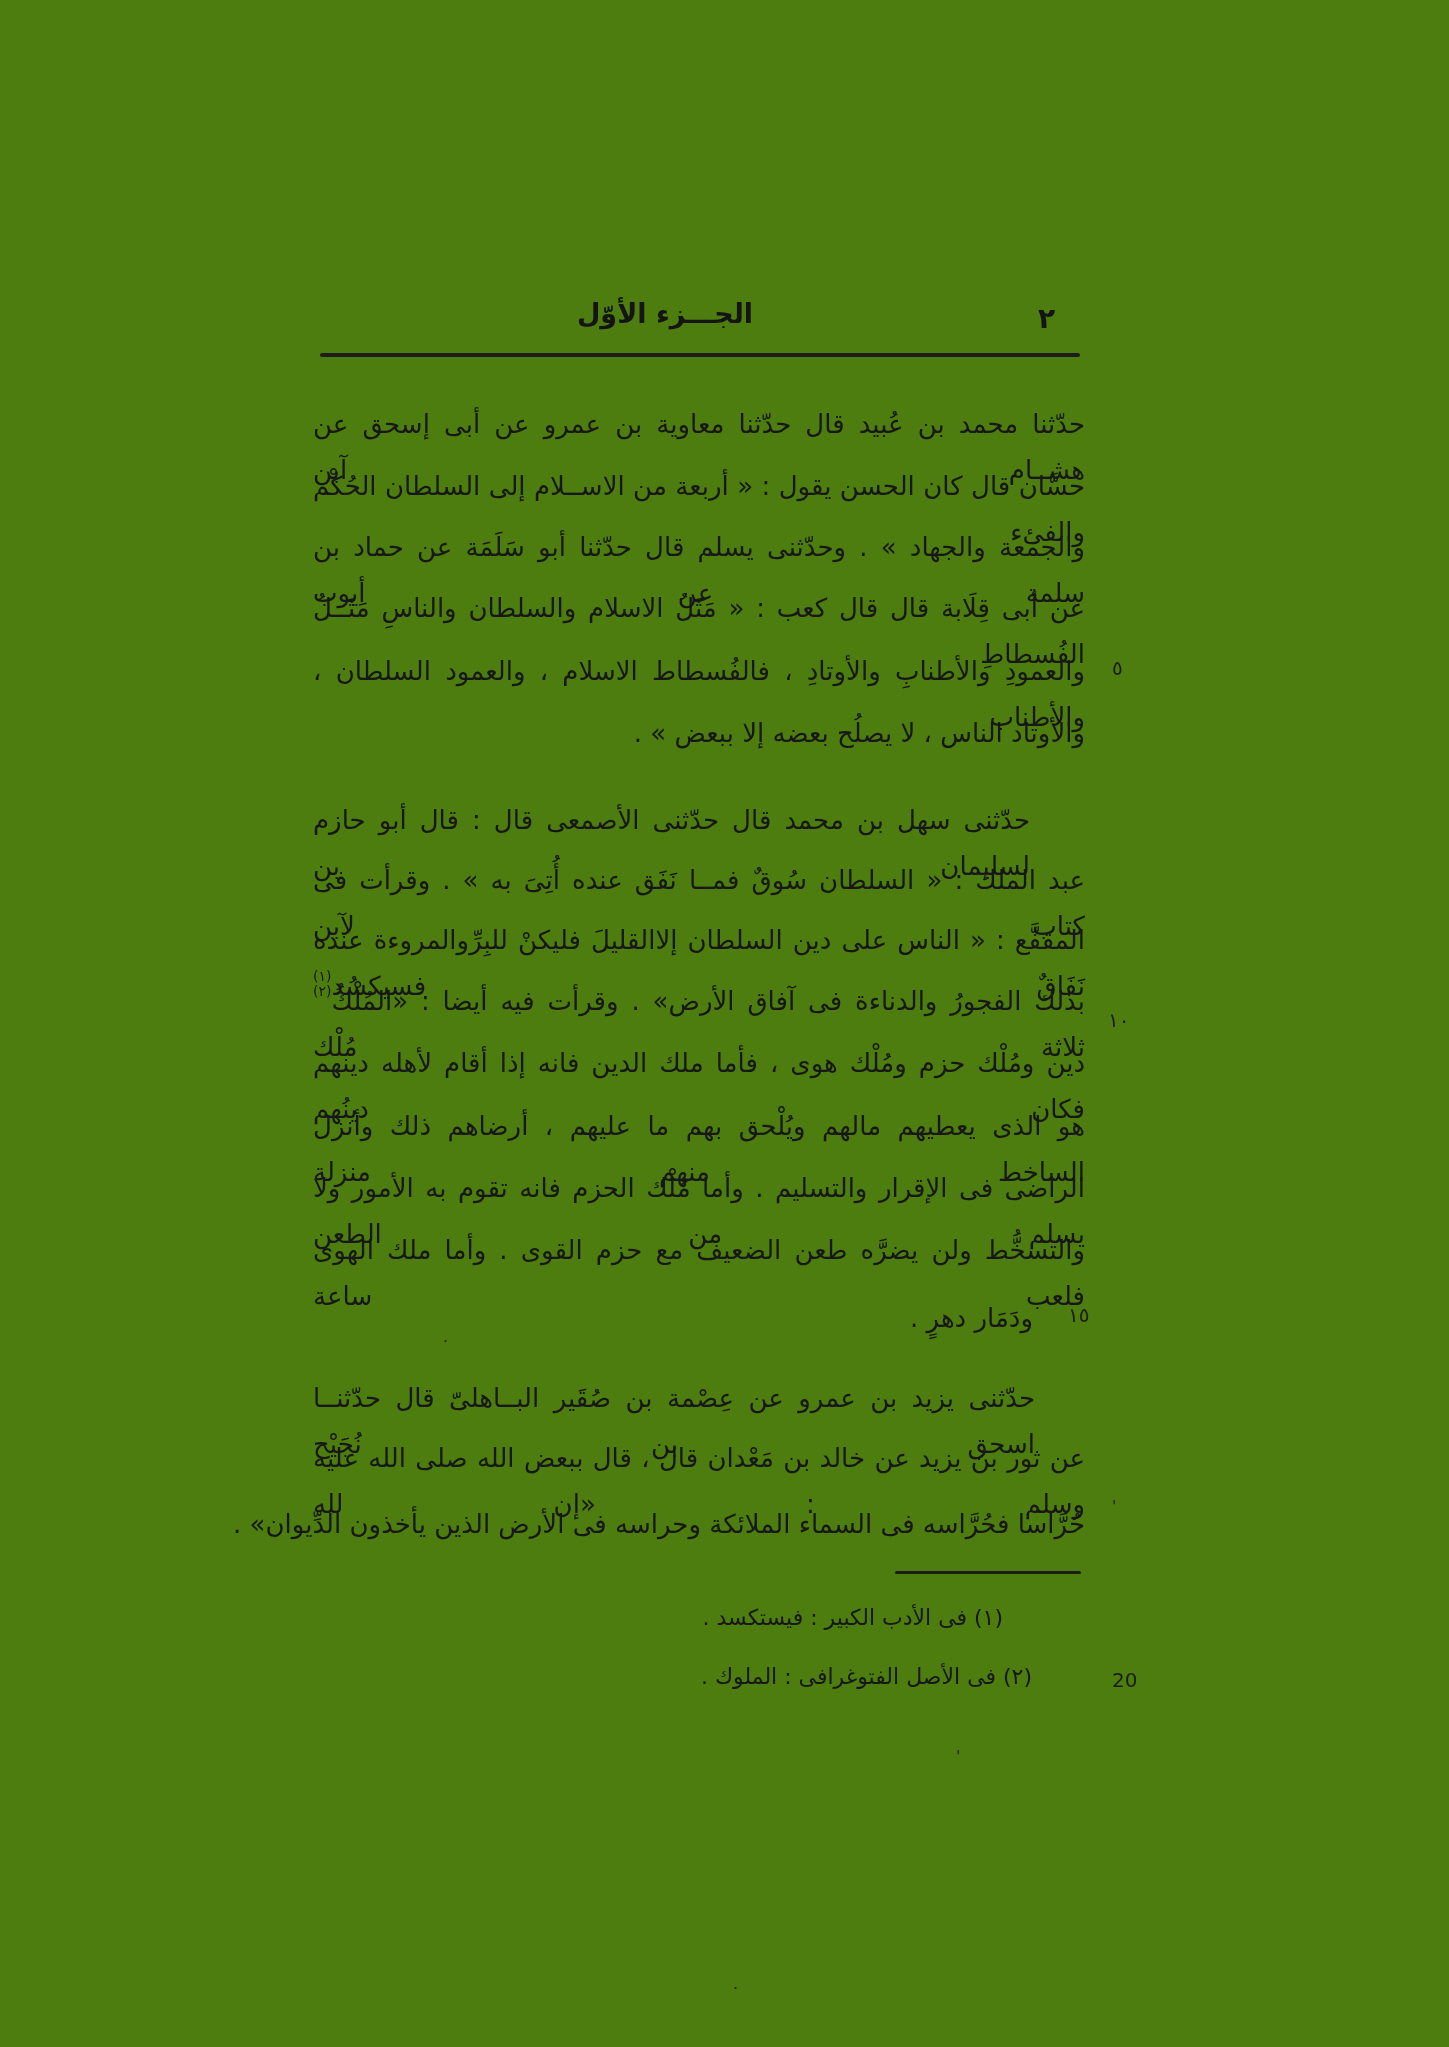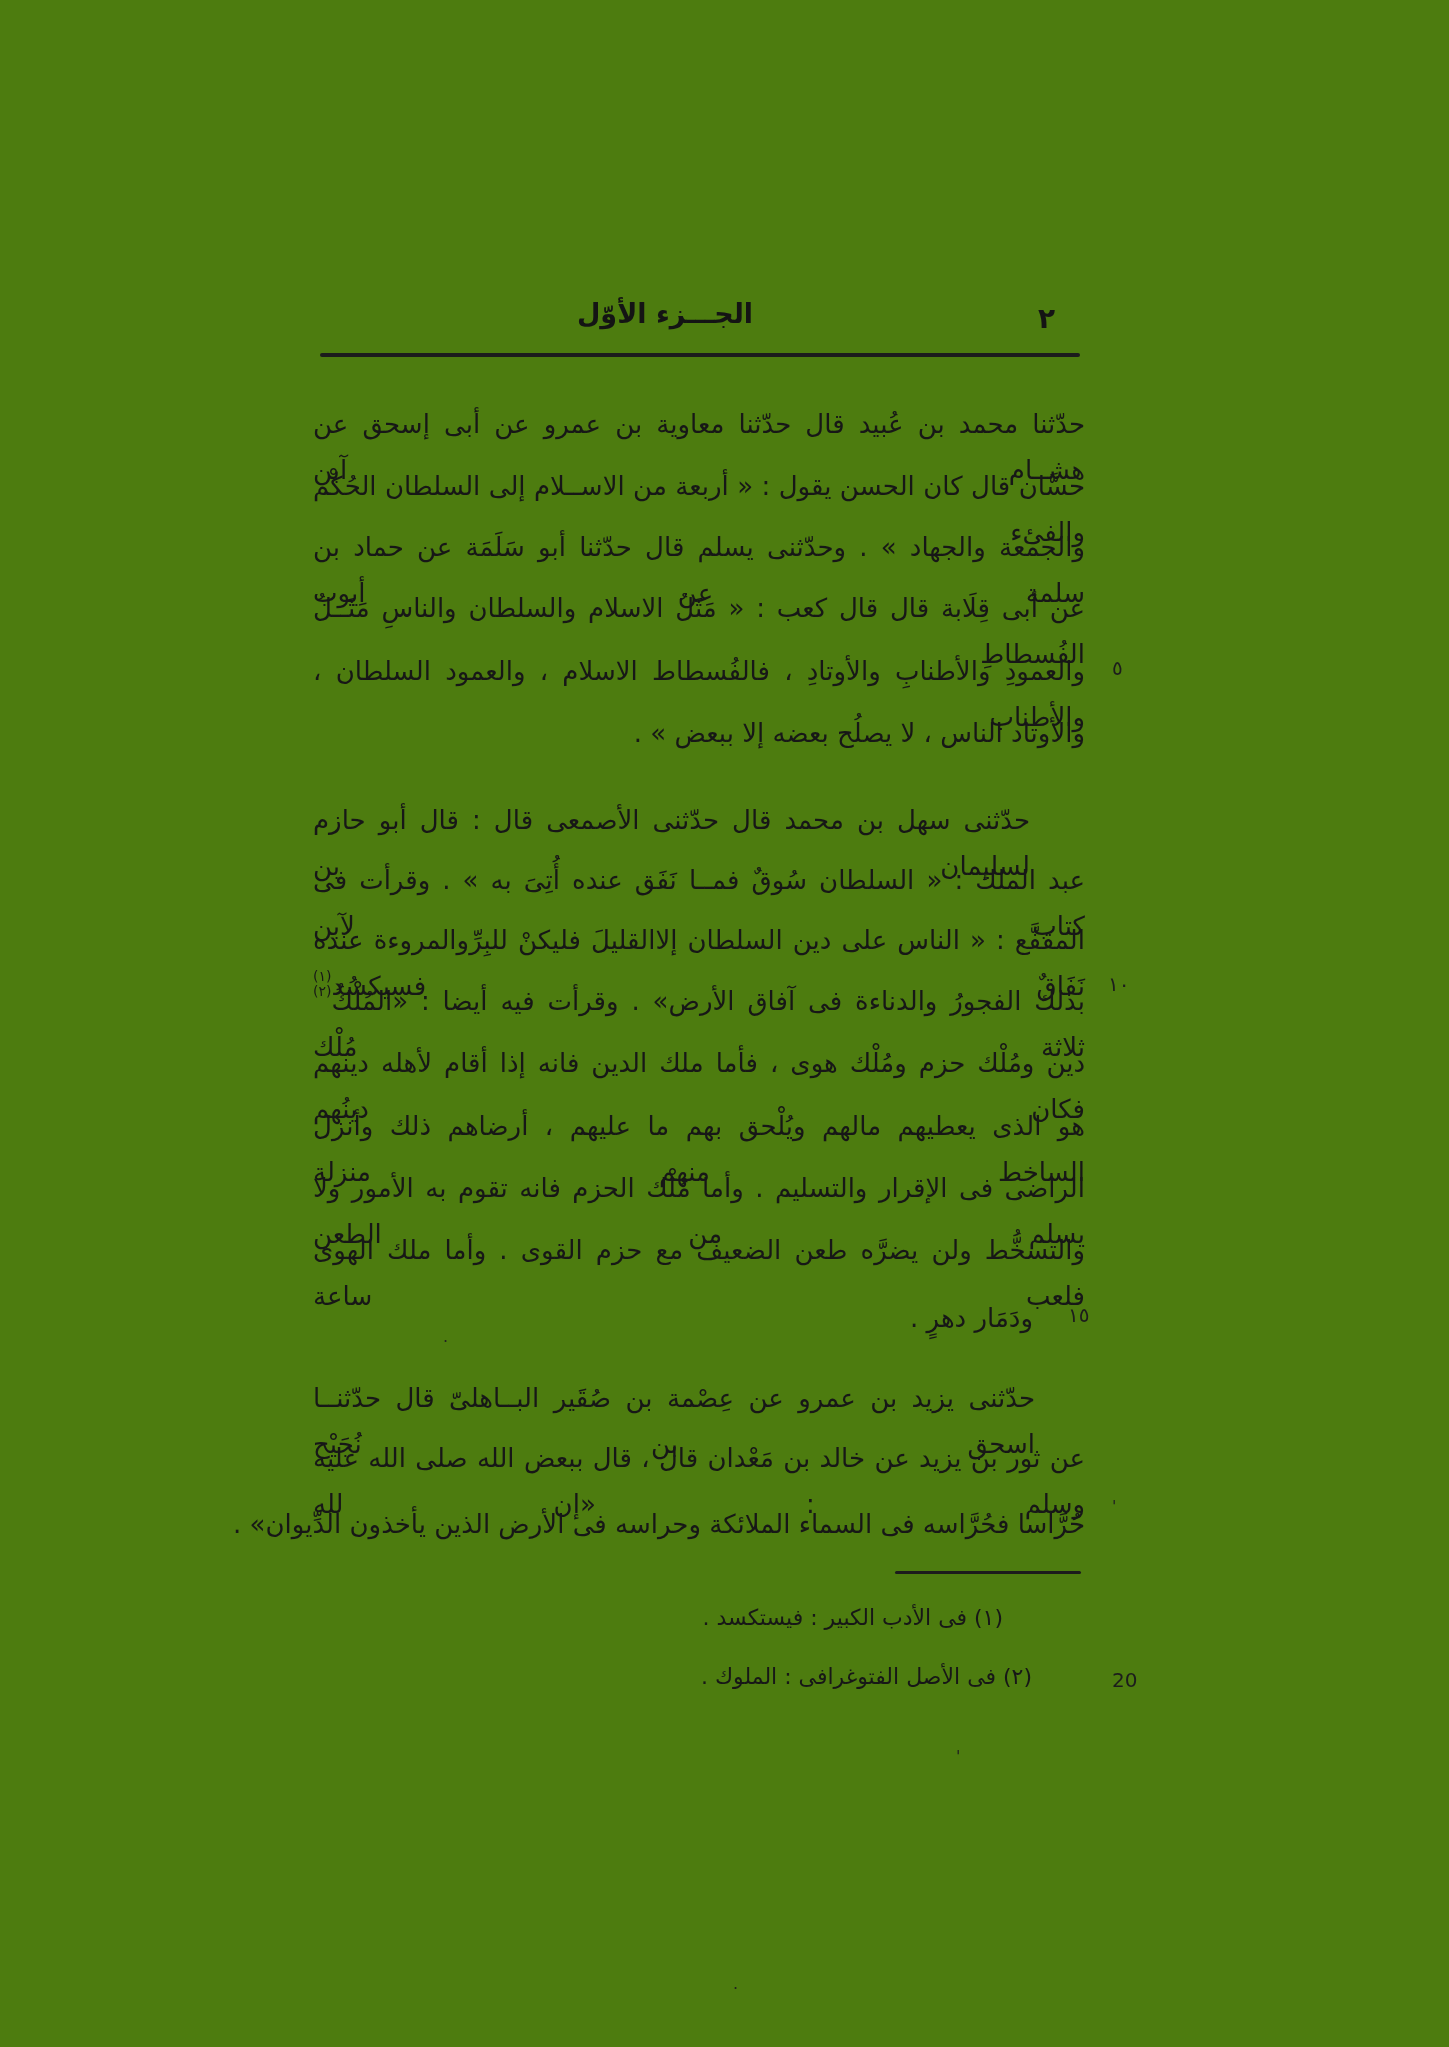"١٠" div.margin-marker { top: 972px -> 1008px }
